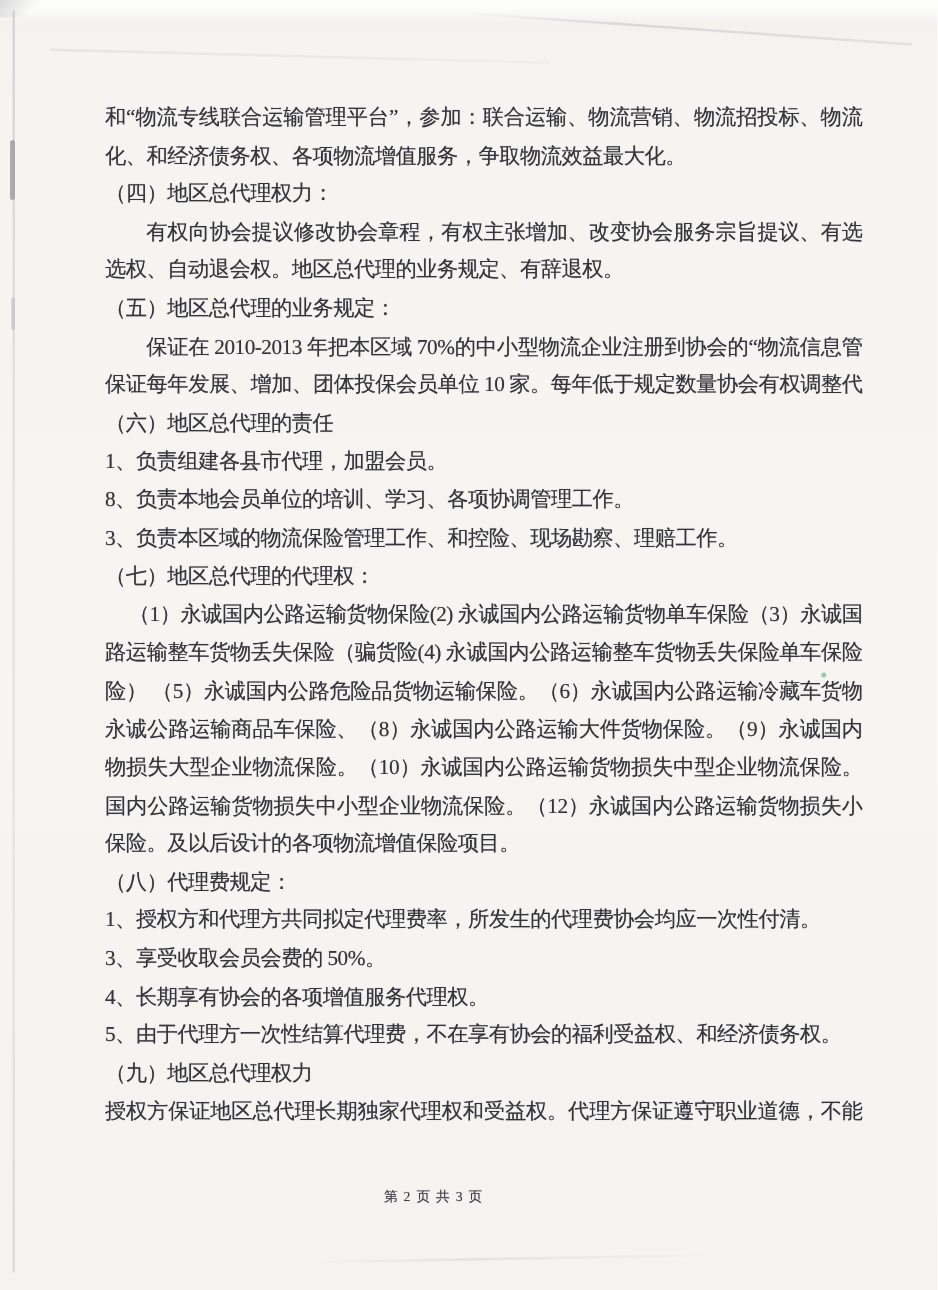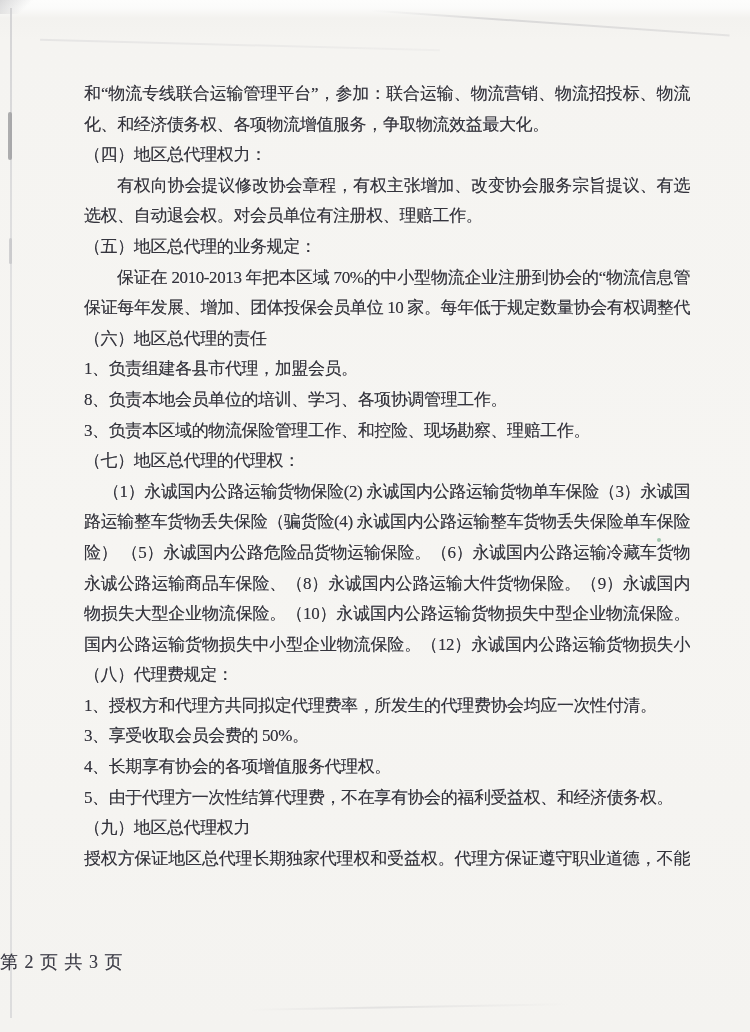"选权、自动退会权。对会员单位有注册权、理赔工作。" div.line { text: 对会员单位有注册权、理赔工作 -> 地区总代理的业务规定、有辞退权 }
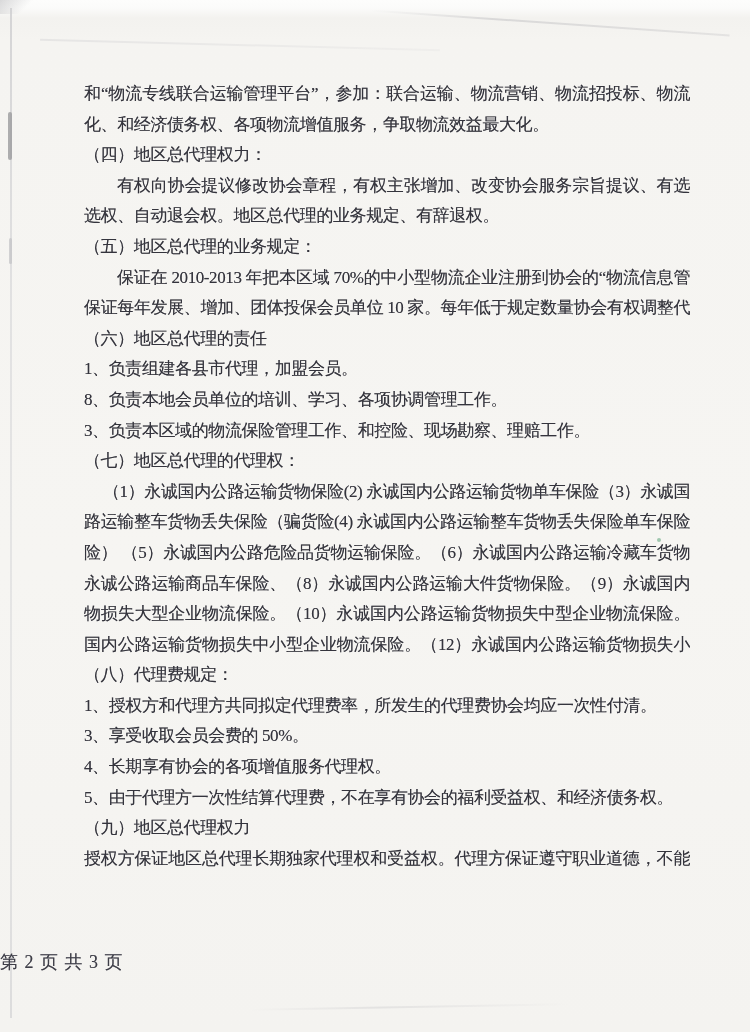"保险。及以后设计的各项物流增值保险项目。" div.line { html: none -> <div>保险。及以后设计的各项物流增值保险项目。</div> }
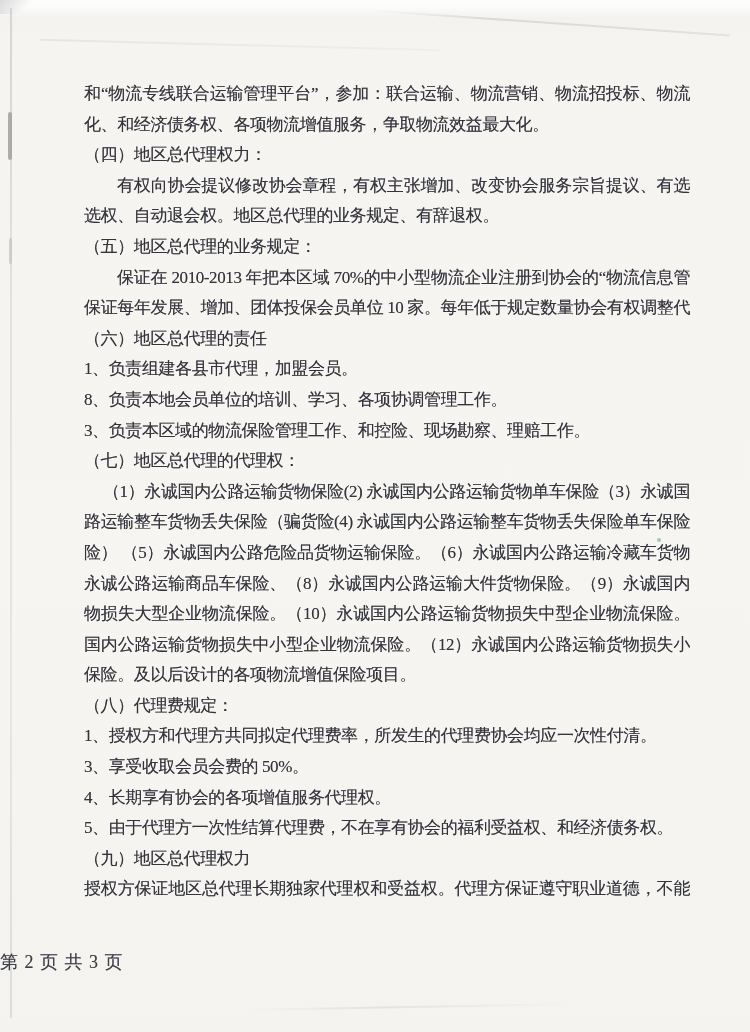"第 2 页 共 3" .footer { font-size: 18px -> 11px; text-align: left -> center }
